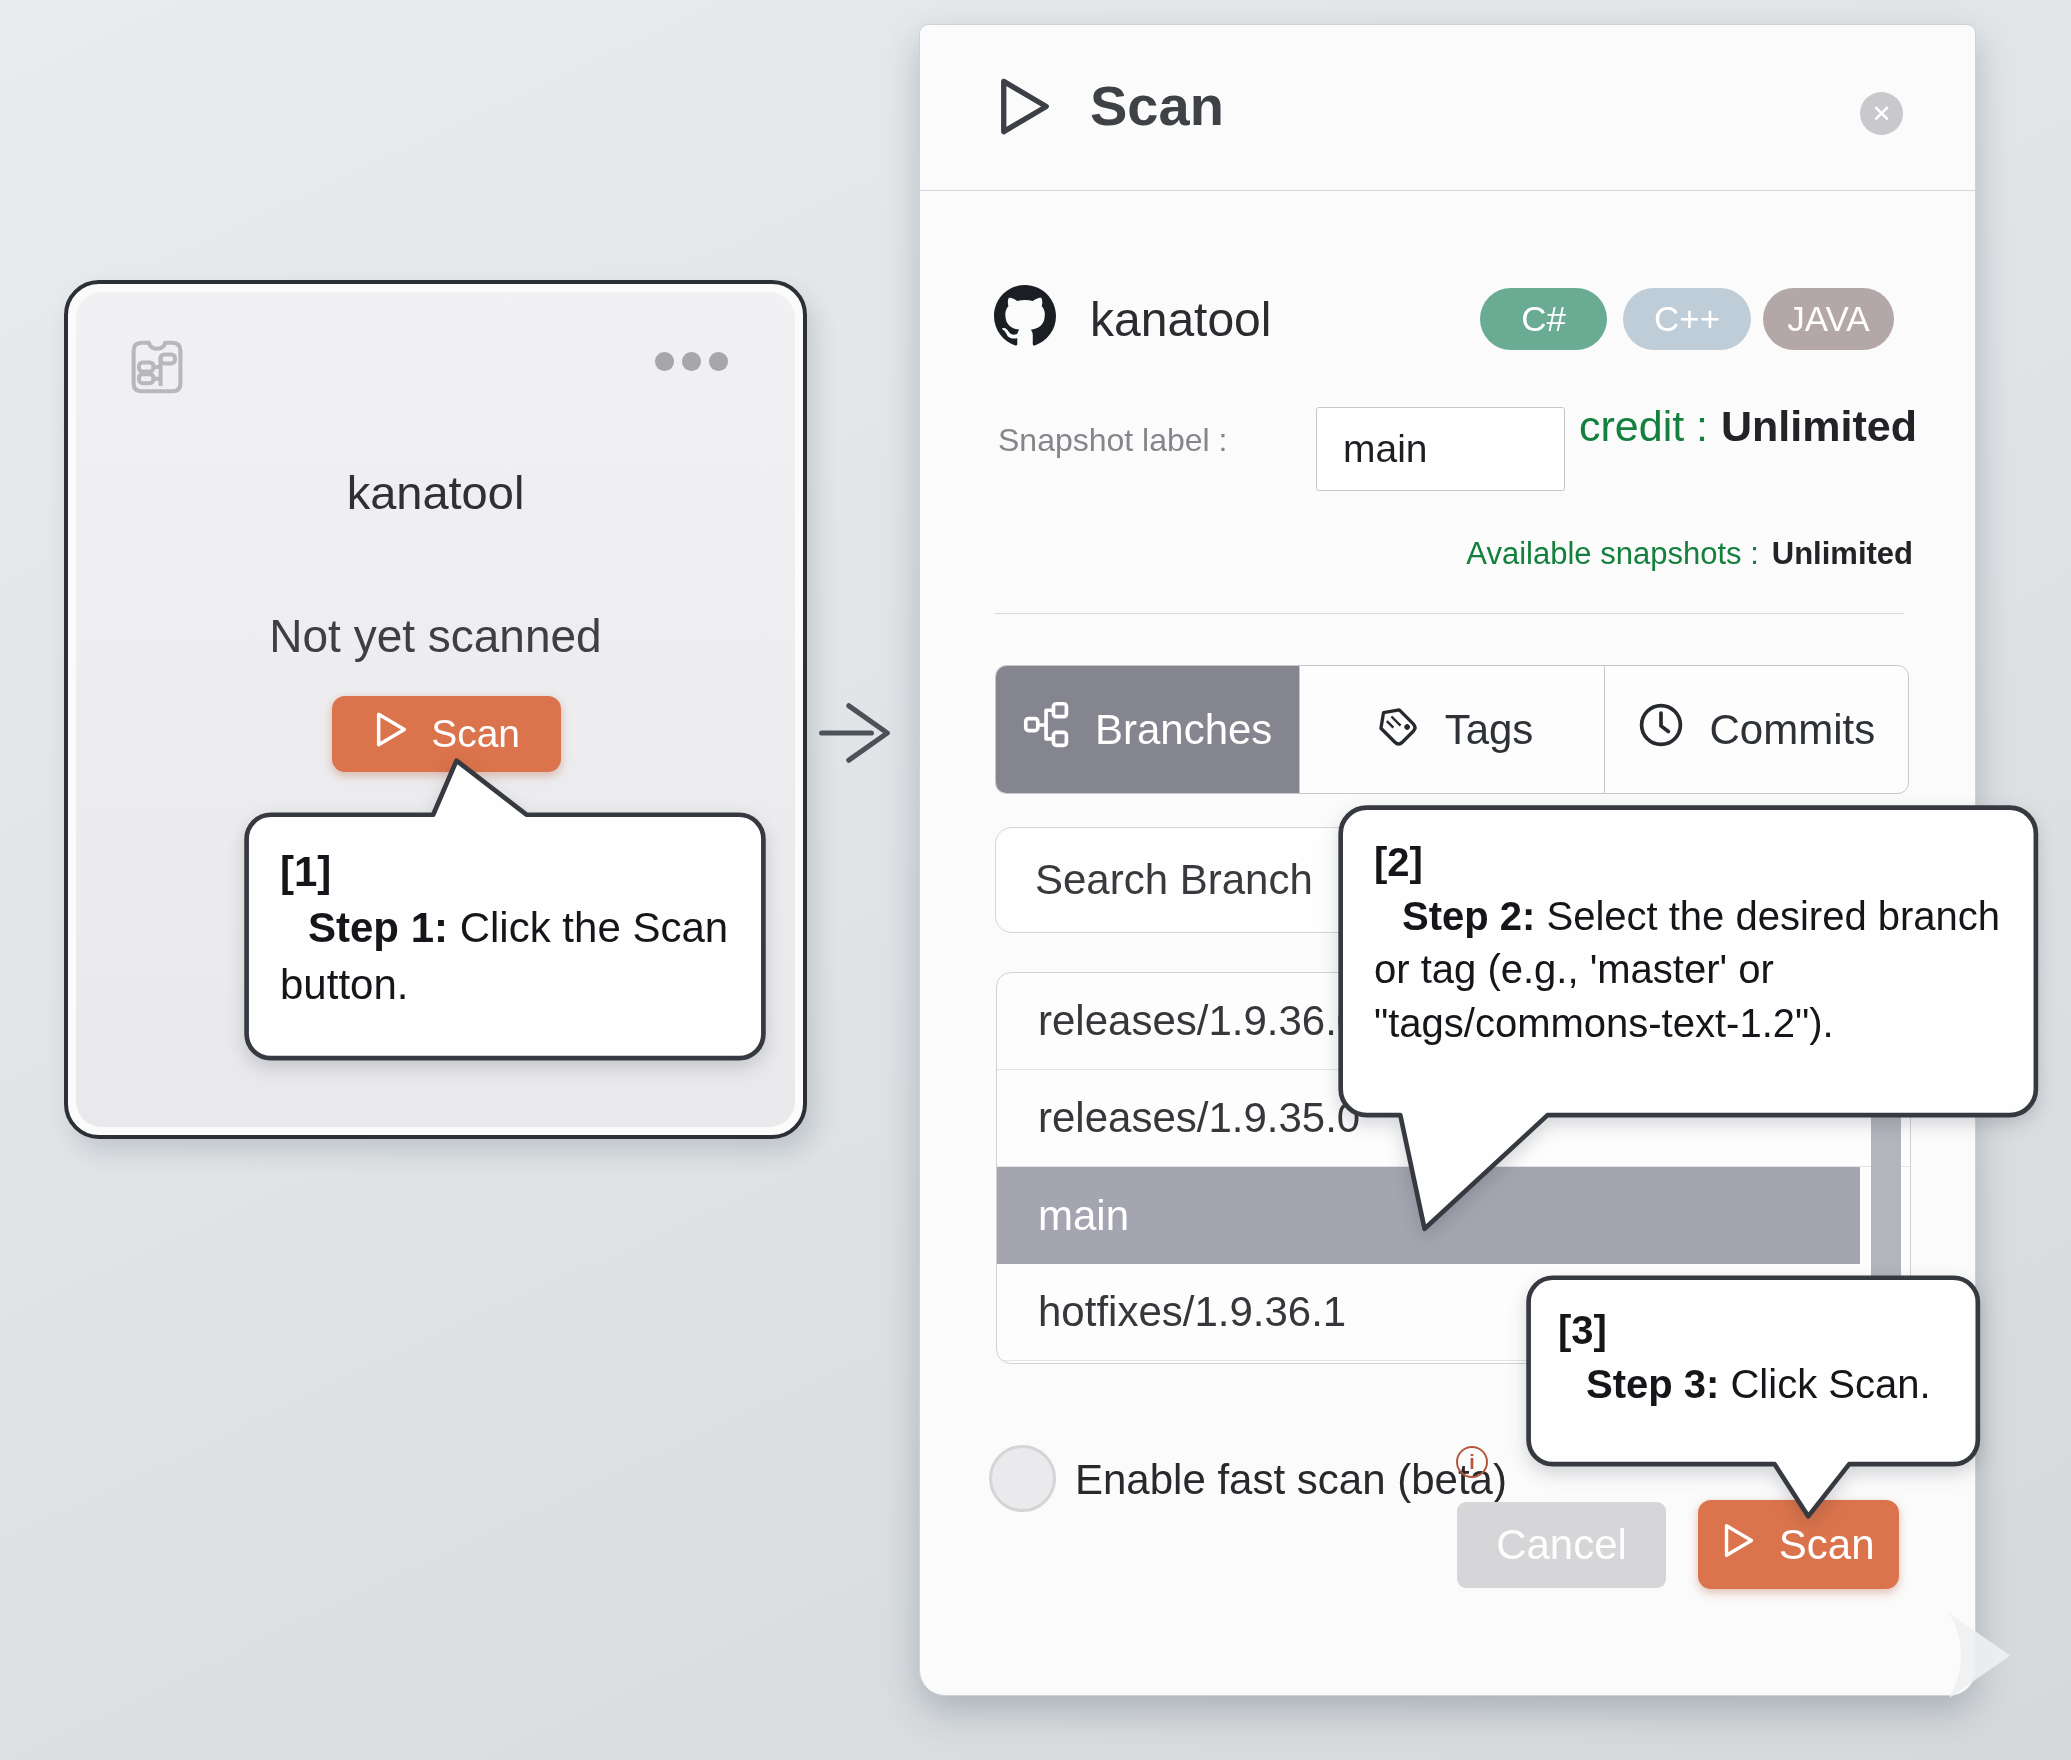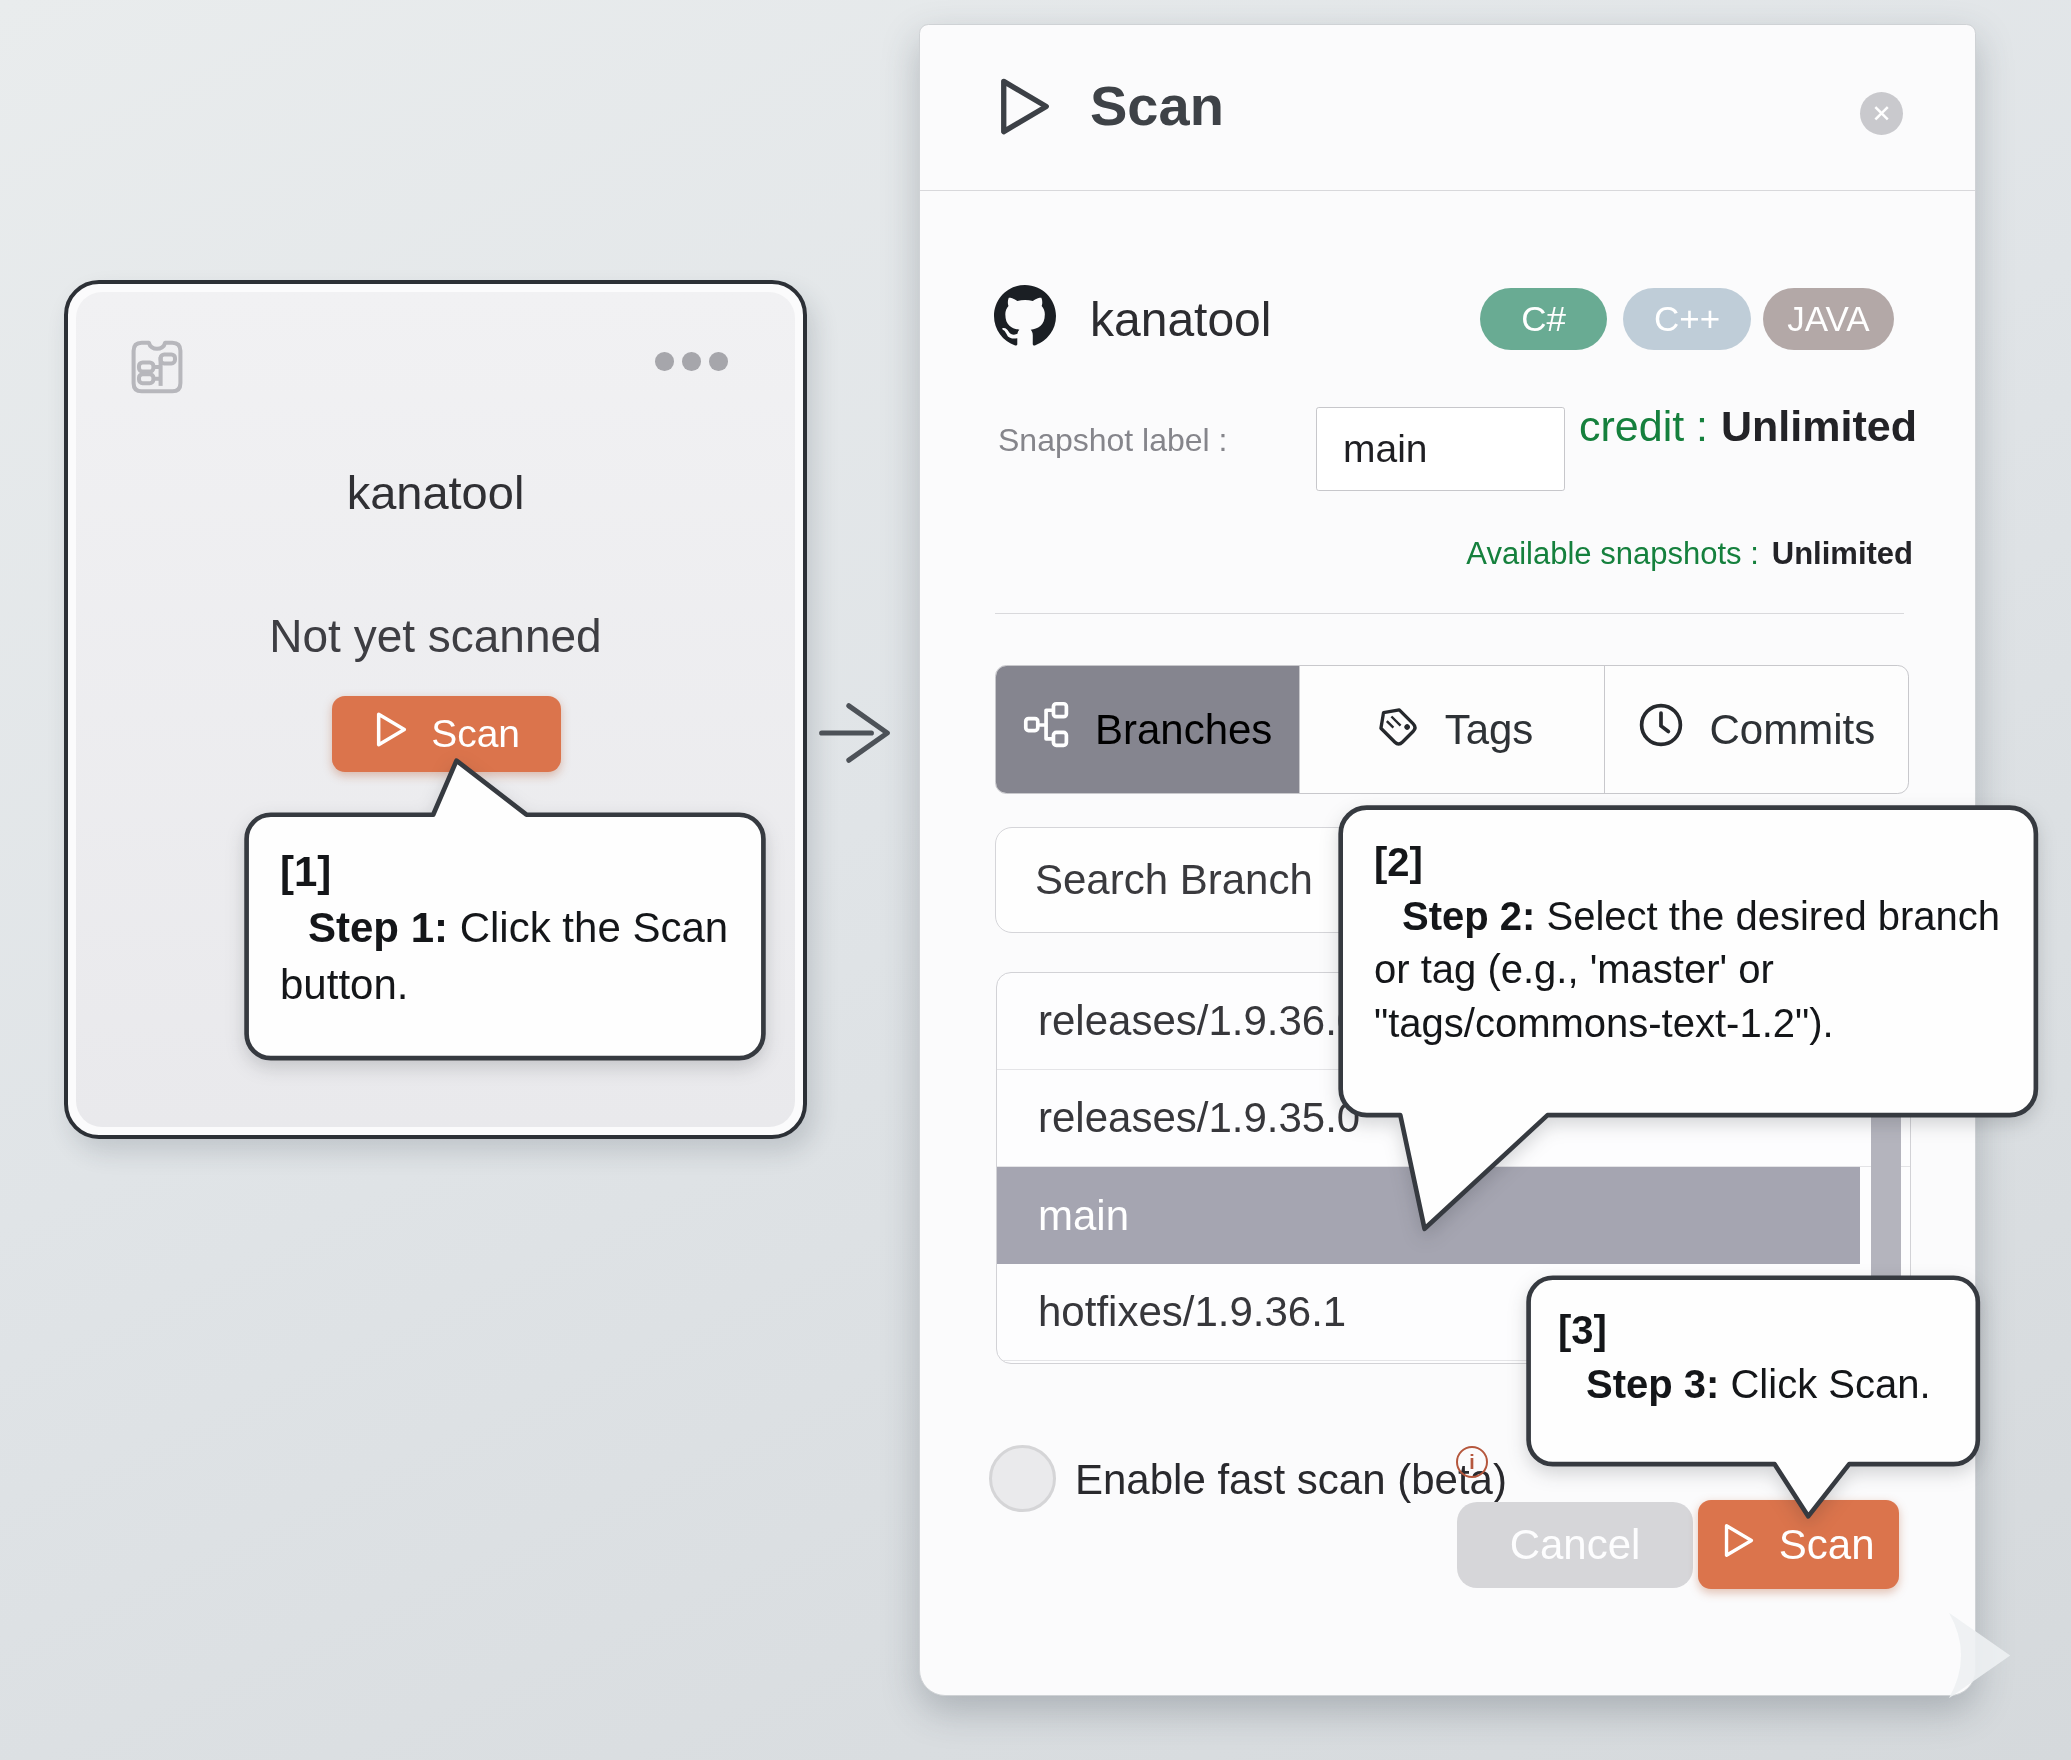"Branches" .tab.active { color: #000000 -> #ffffff }
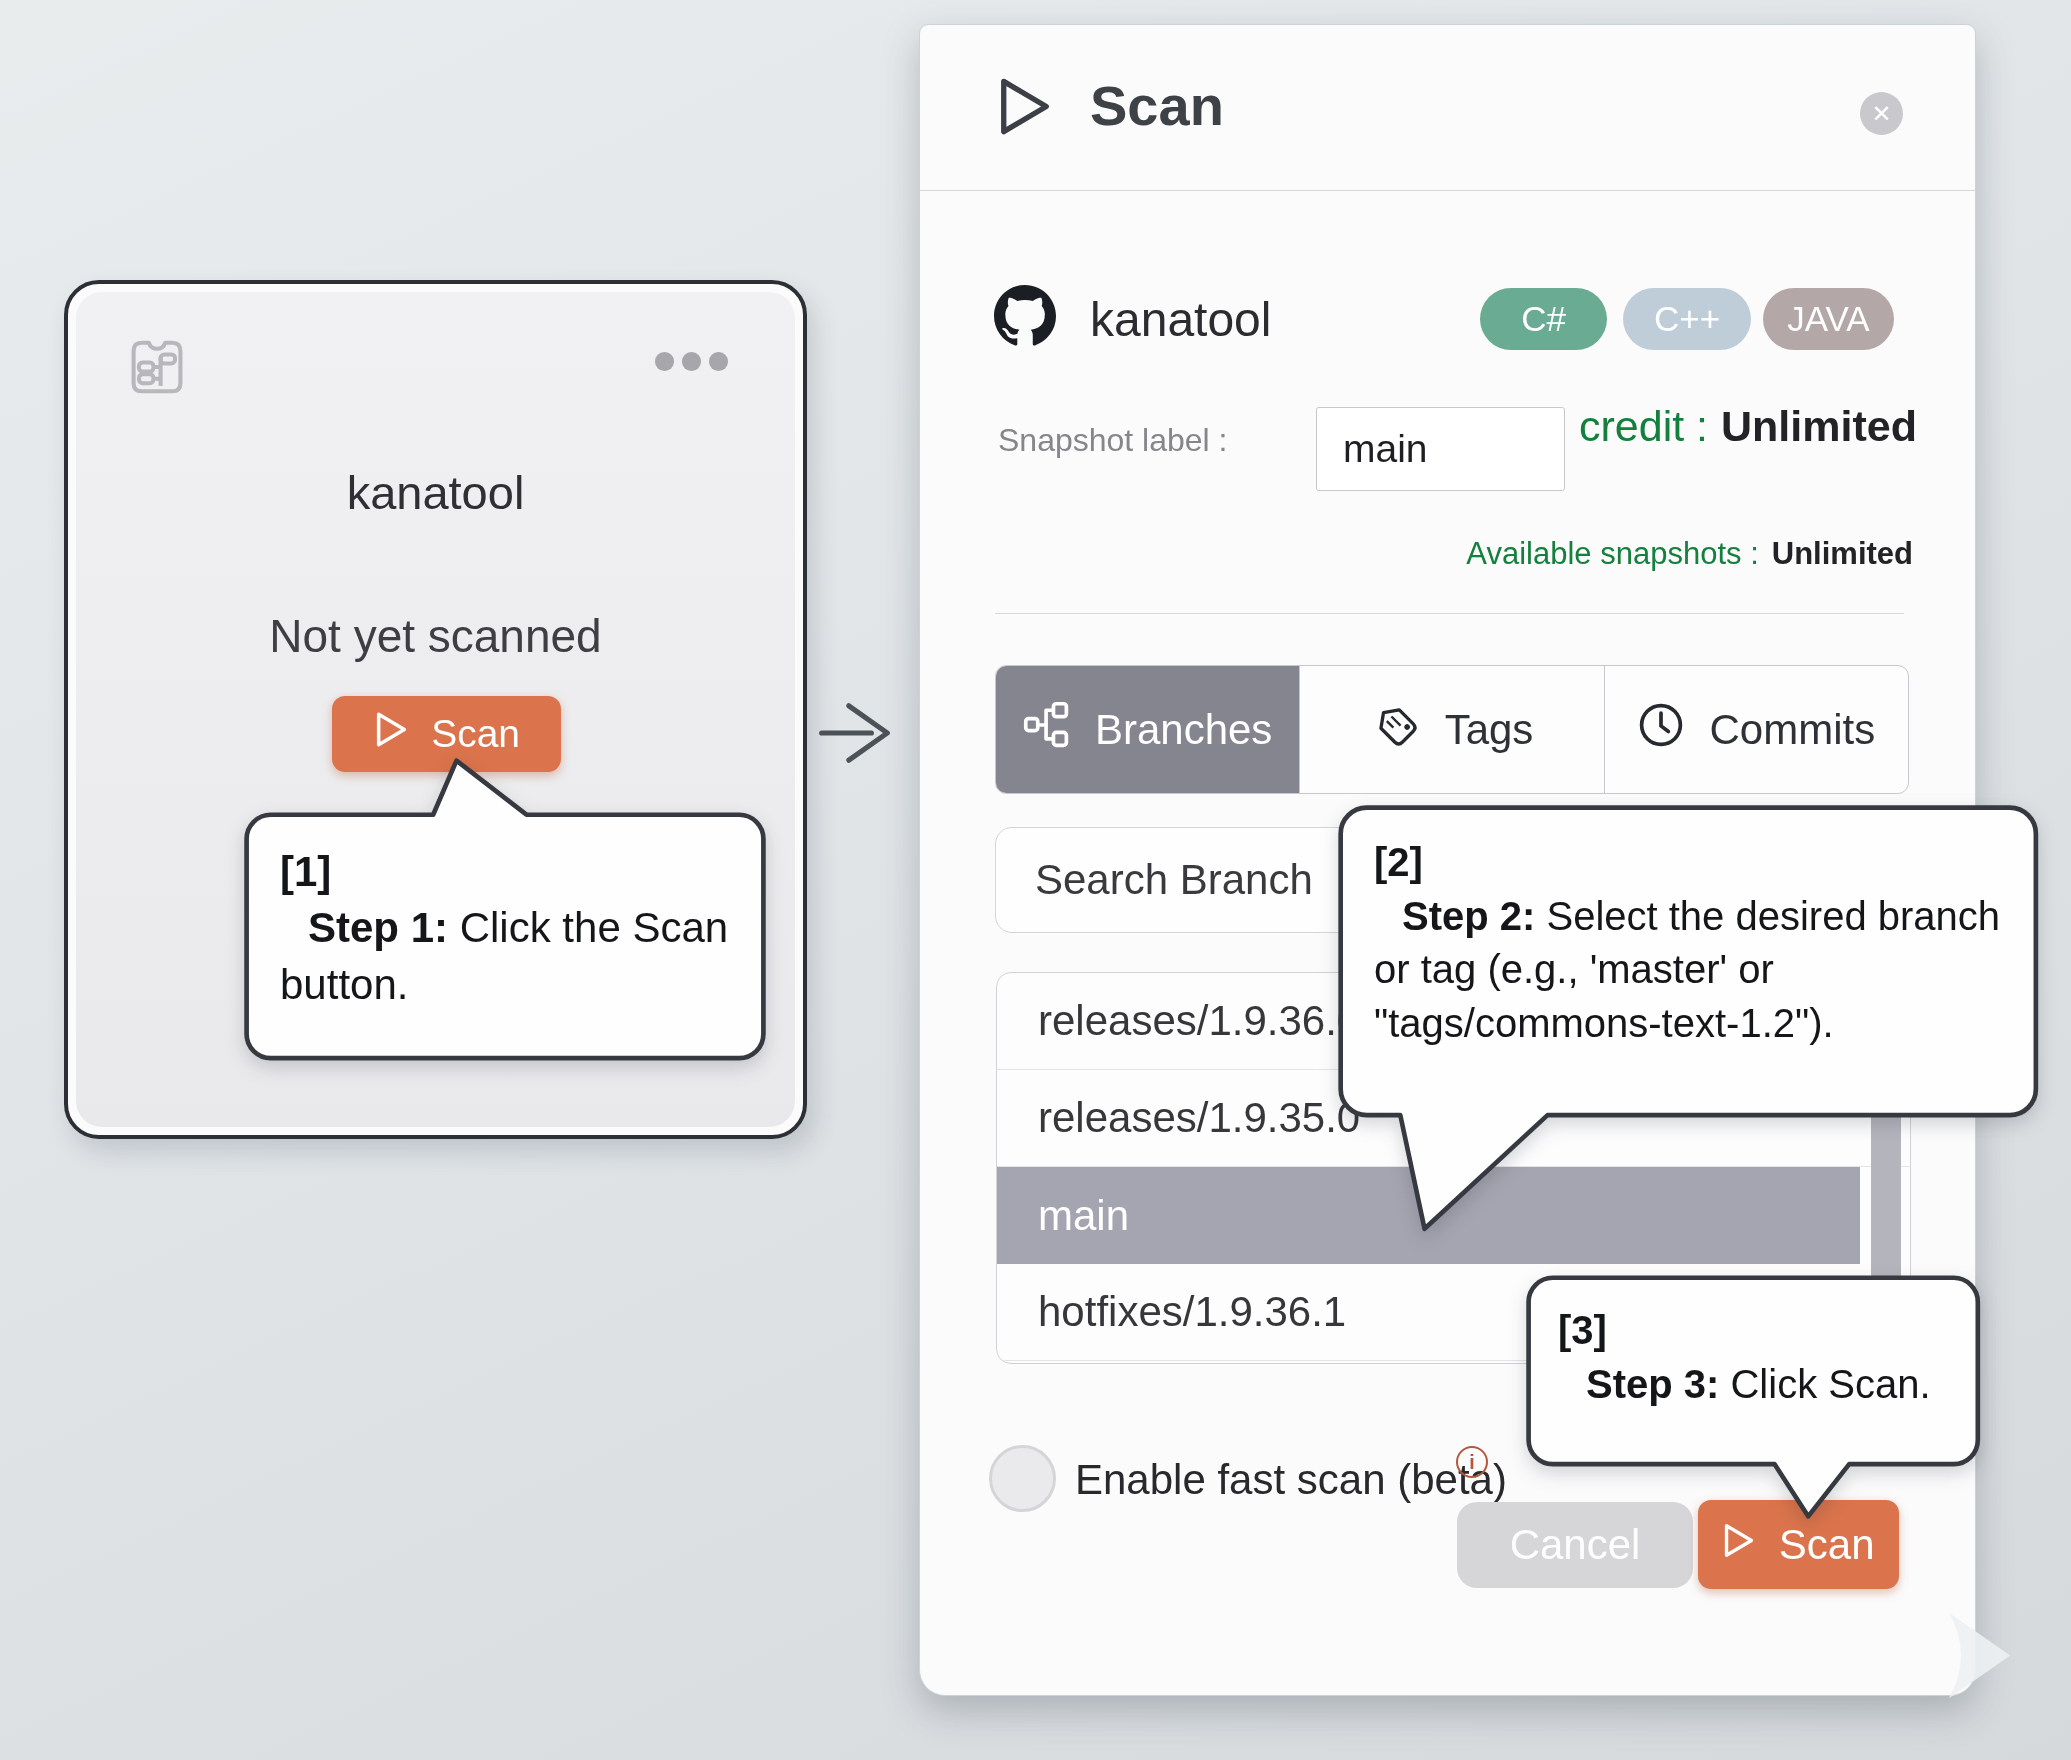"Cancel" .cancel-btn { border-radius: 20px -> 9px; width: 236px -> 209px }
